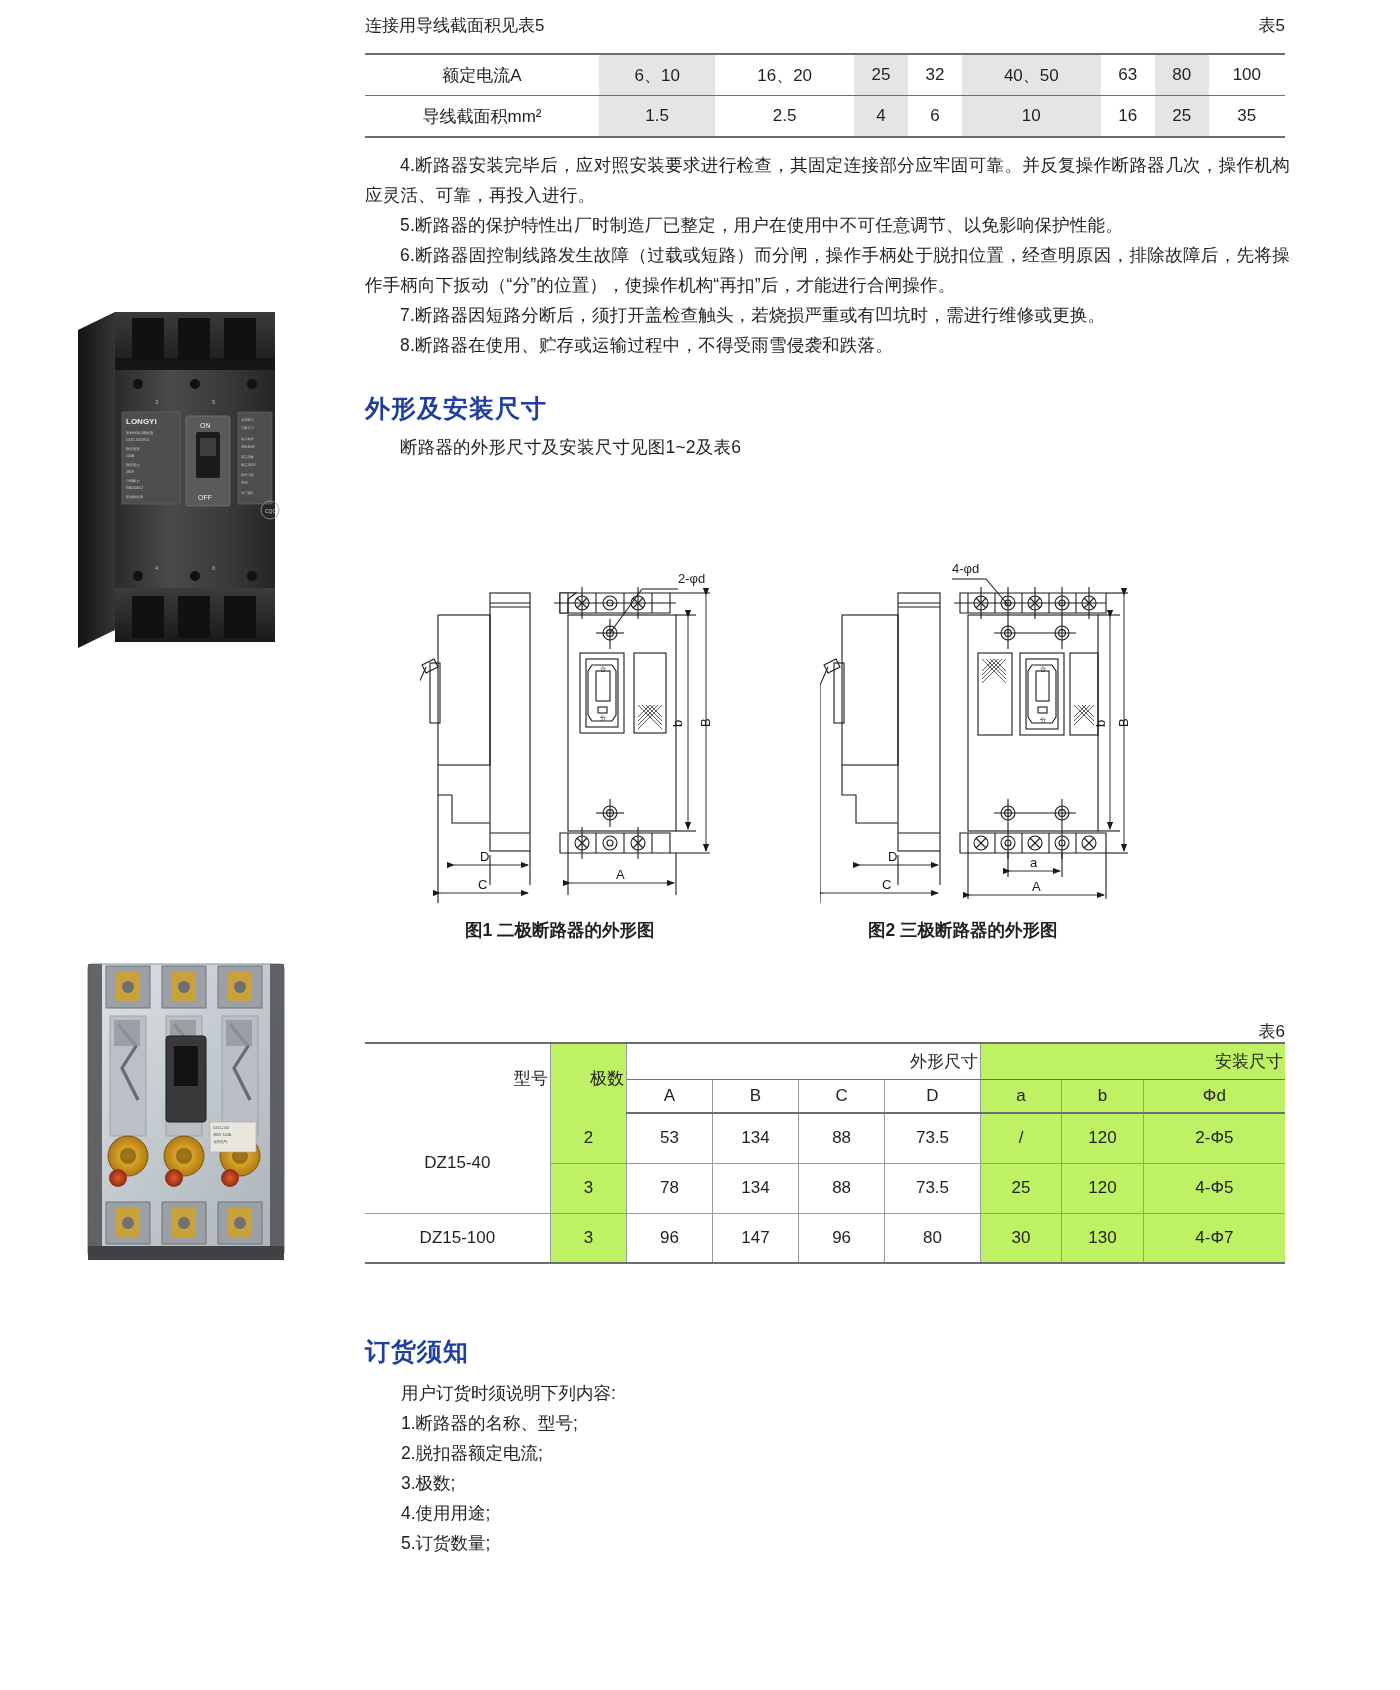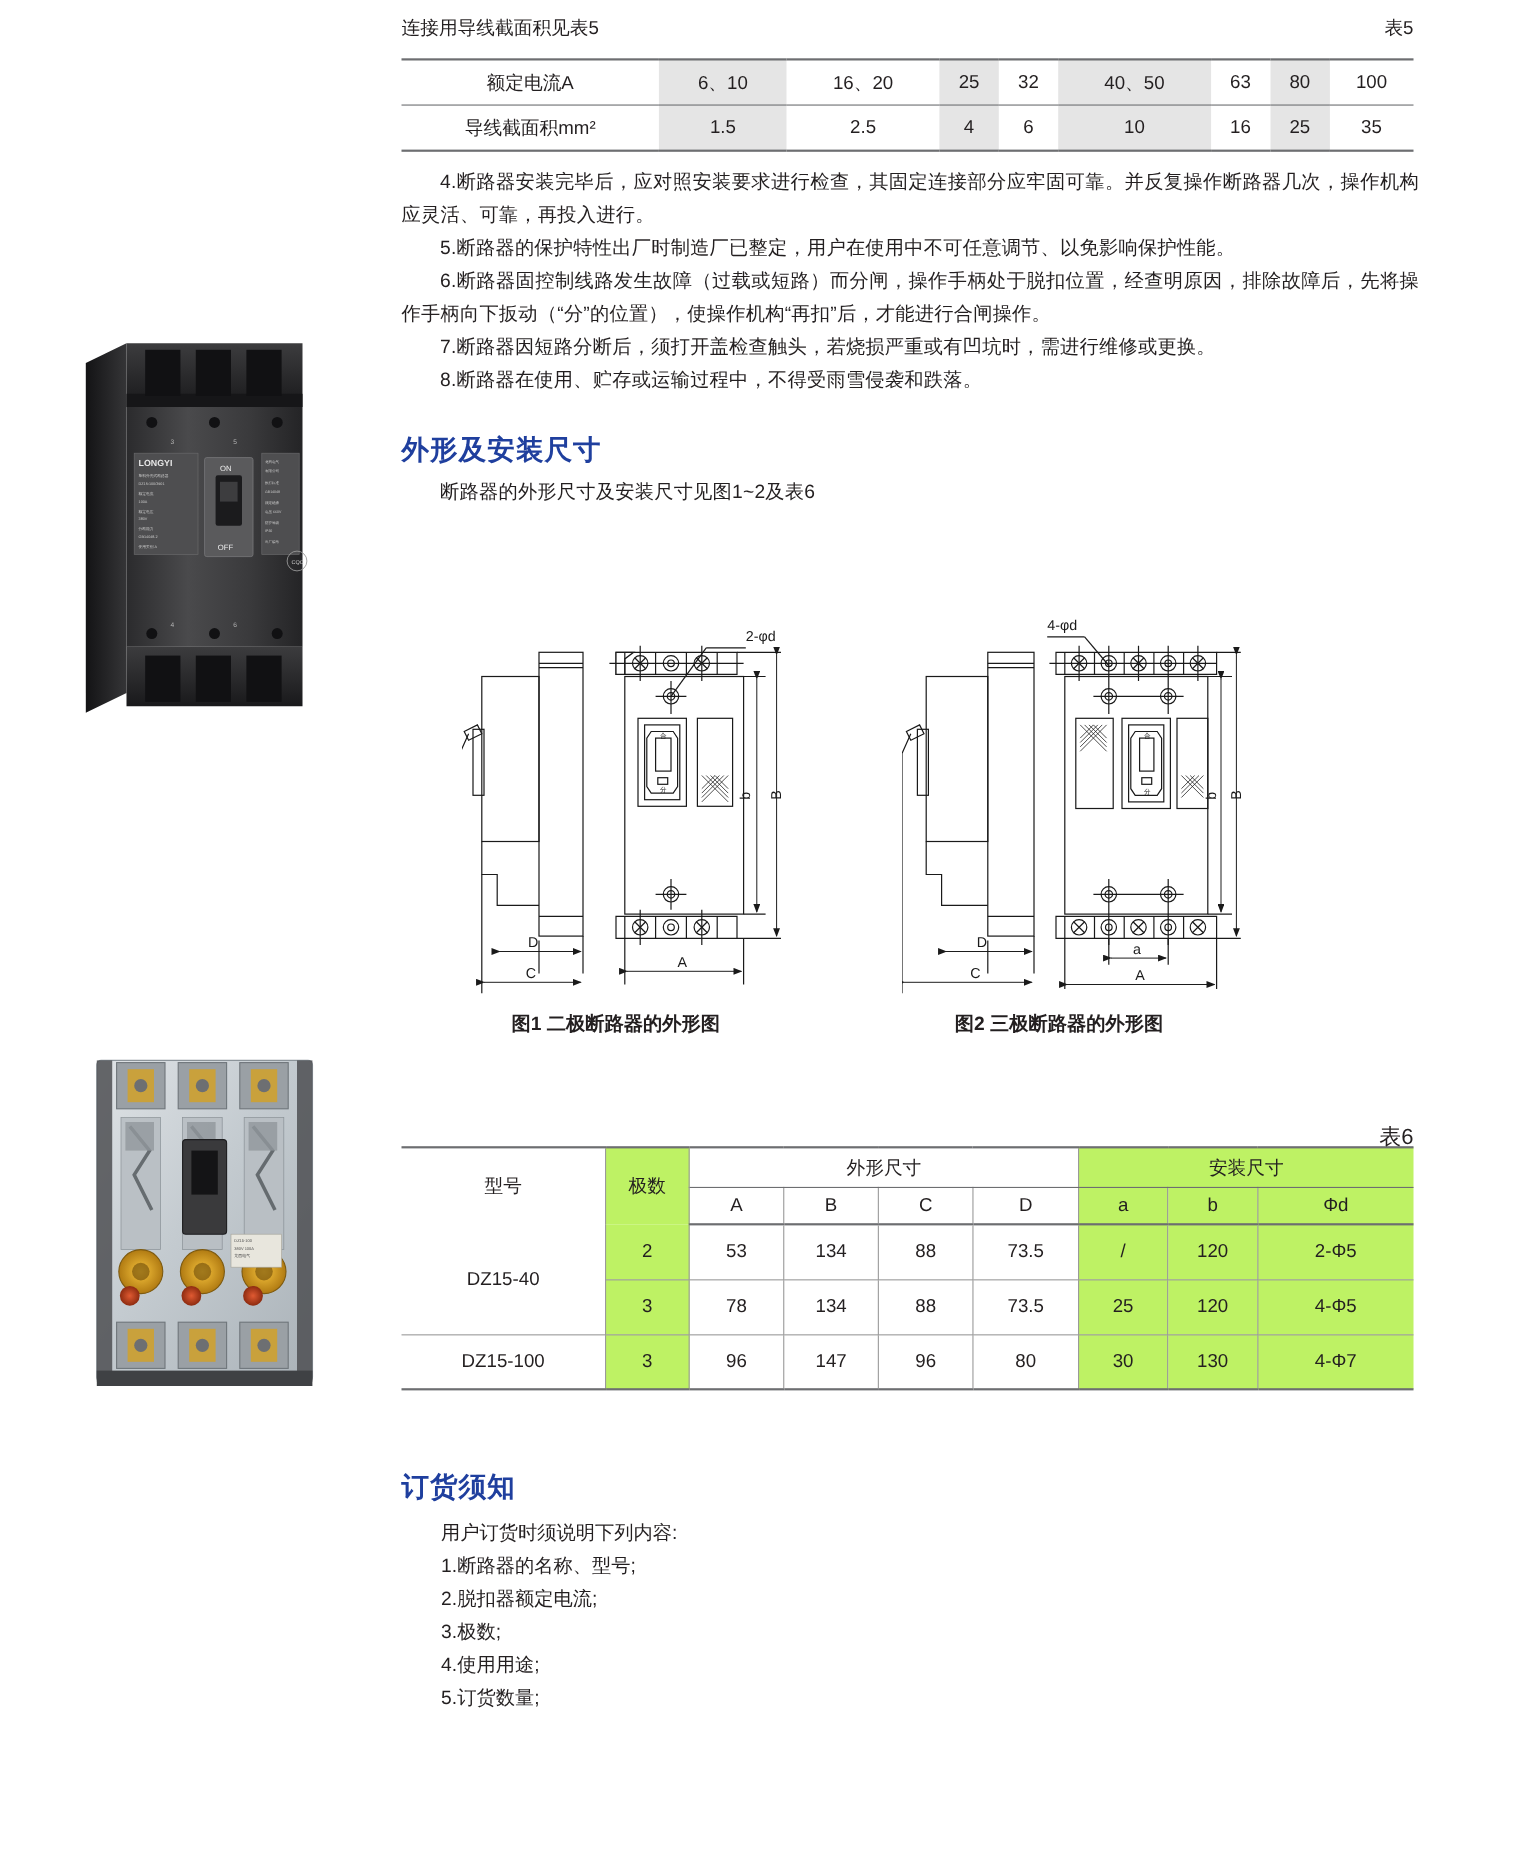"表6" .t6-no { font-size: 20px -> 17px }
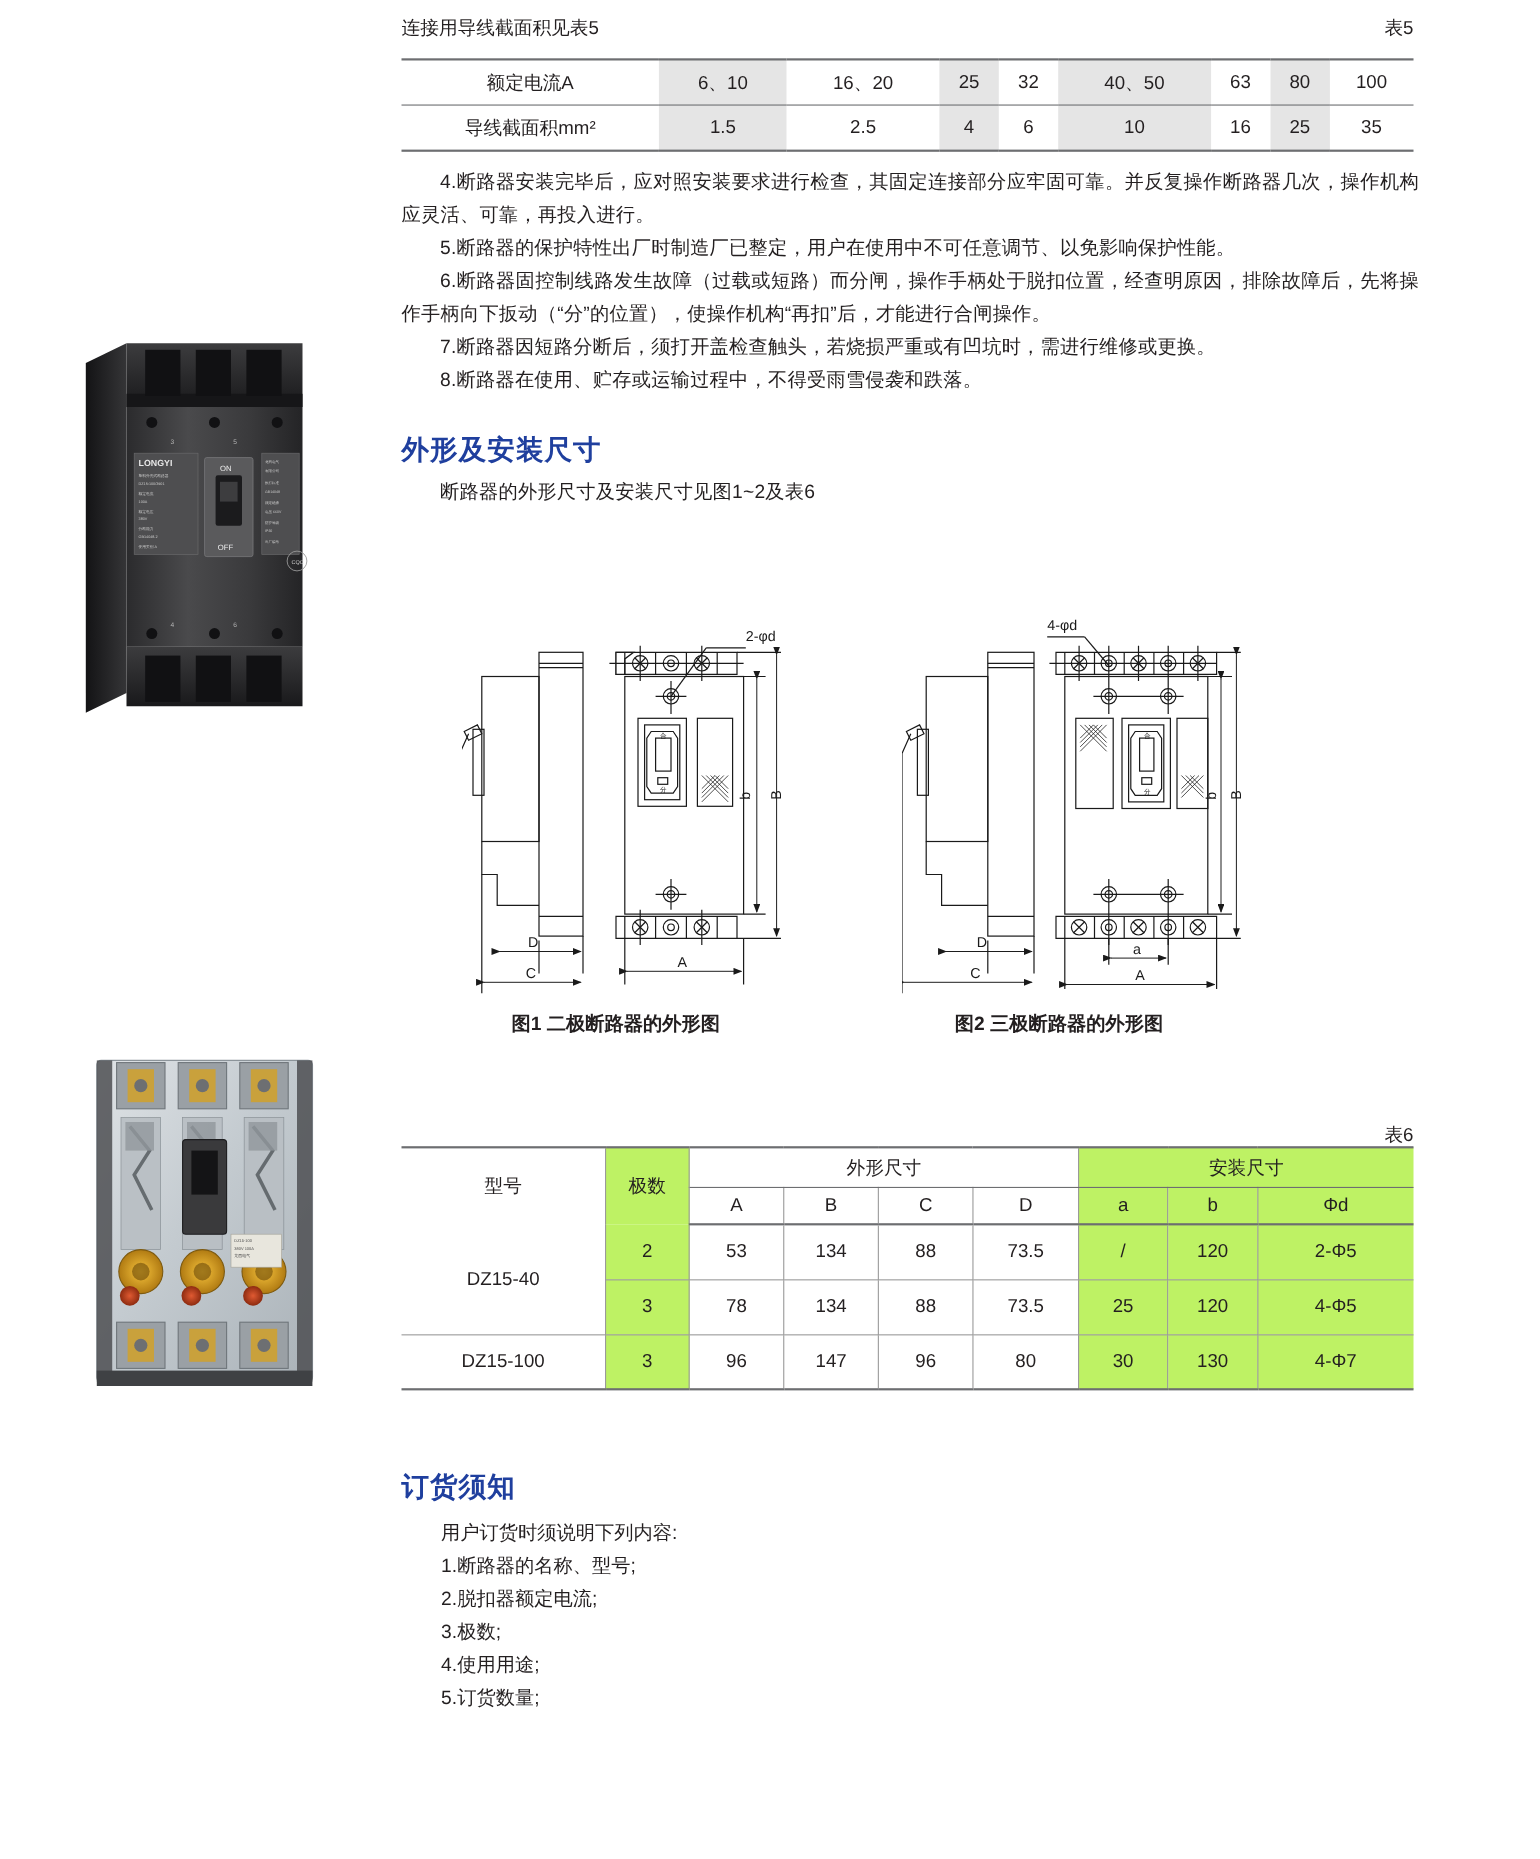"外形尺寸" .t6 .topline td, .t6 .topline th { text-align: none -> right }
